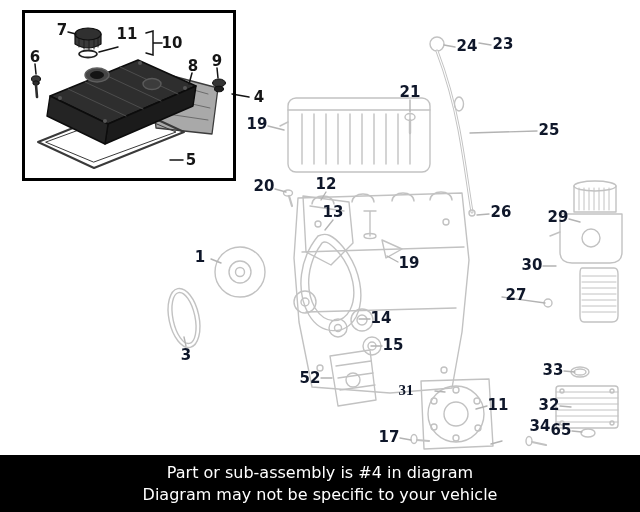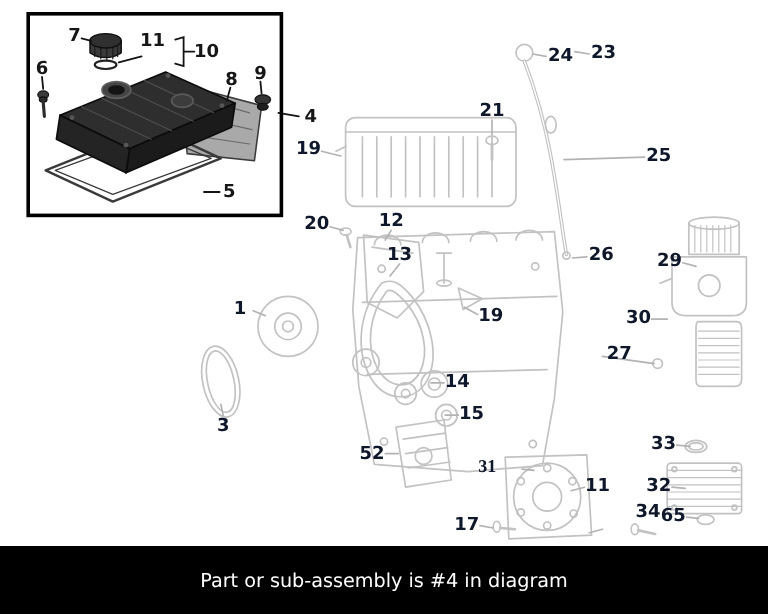"Diagram may not be specific" div.banner-line { html: none -> <div>Diagram may not be specific to your vehicle</div> }
